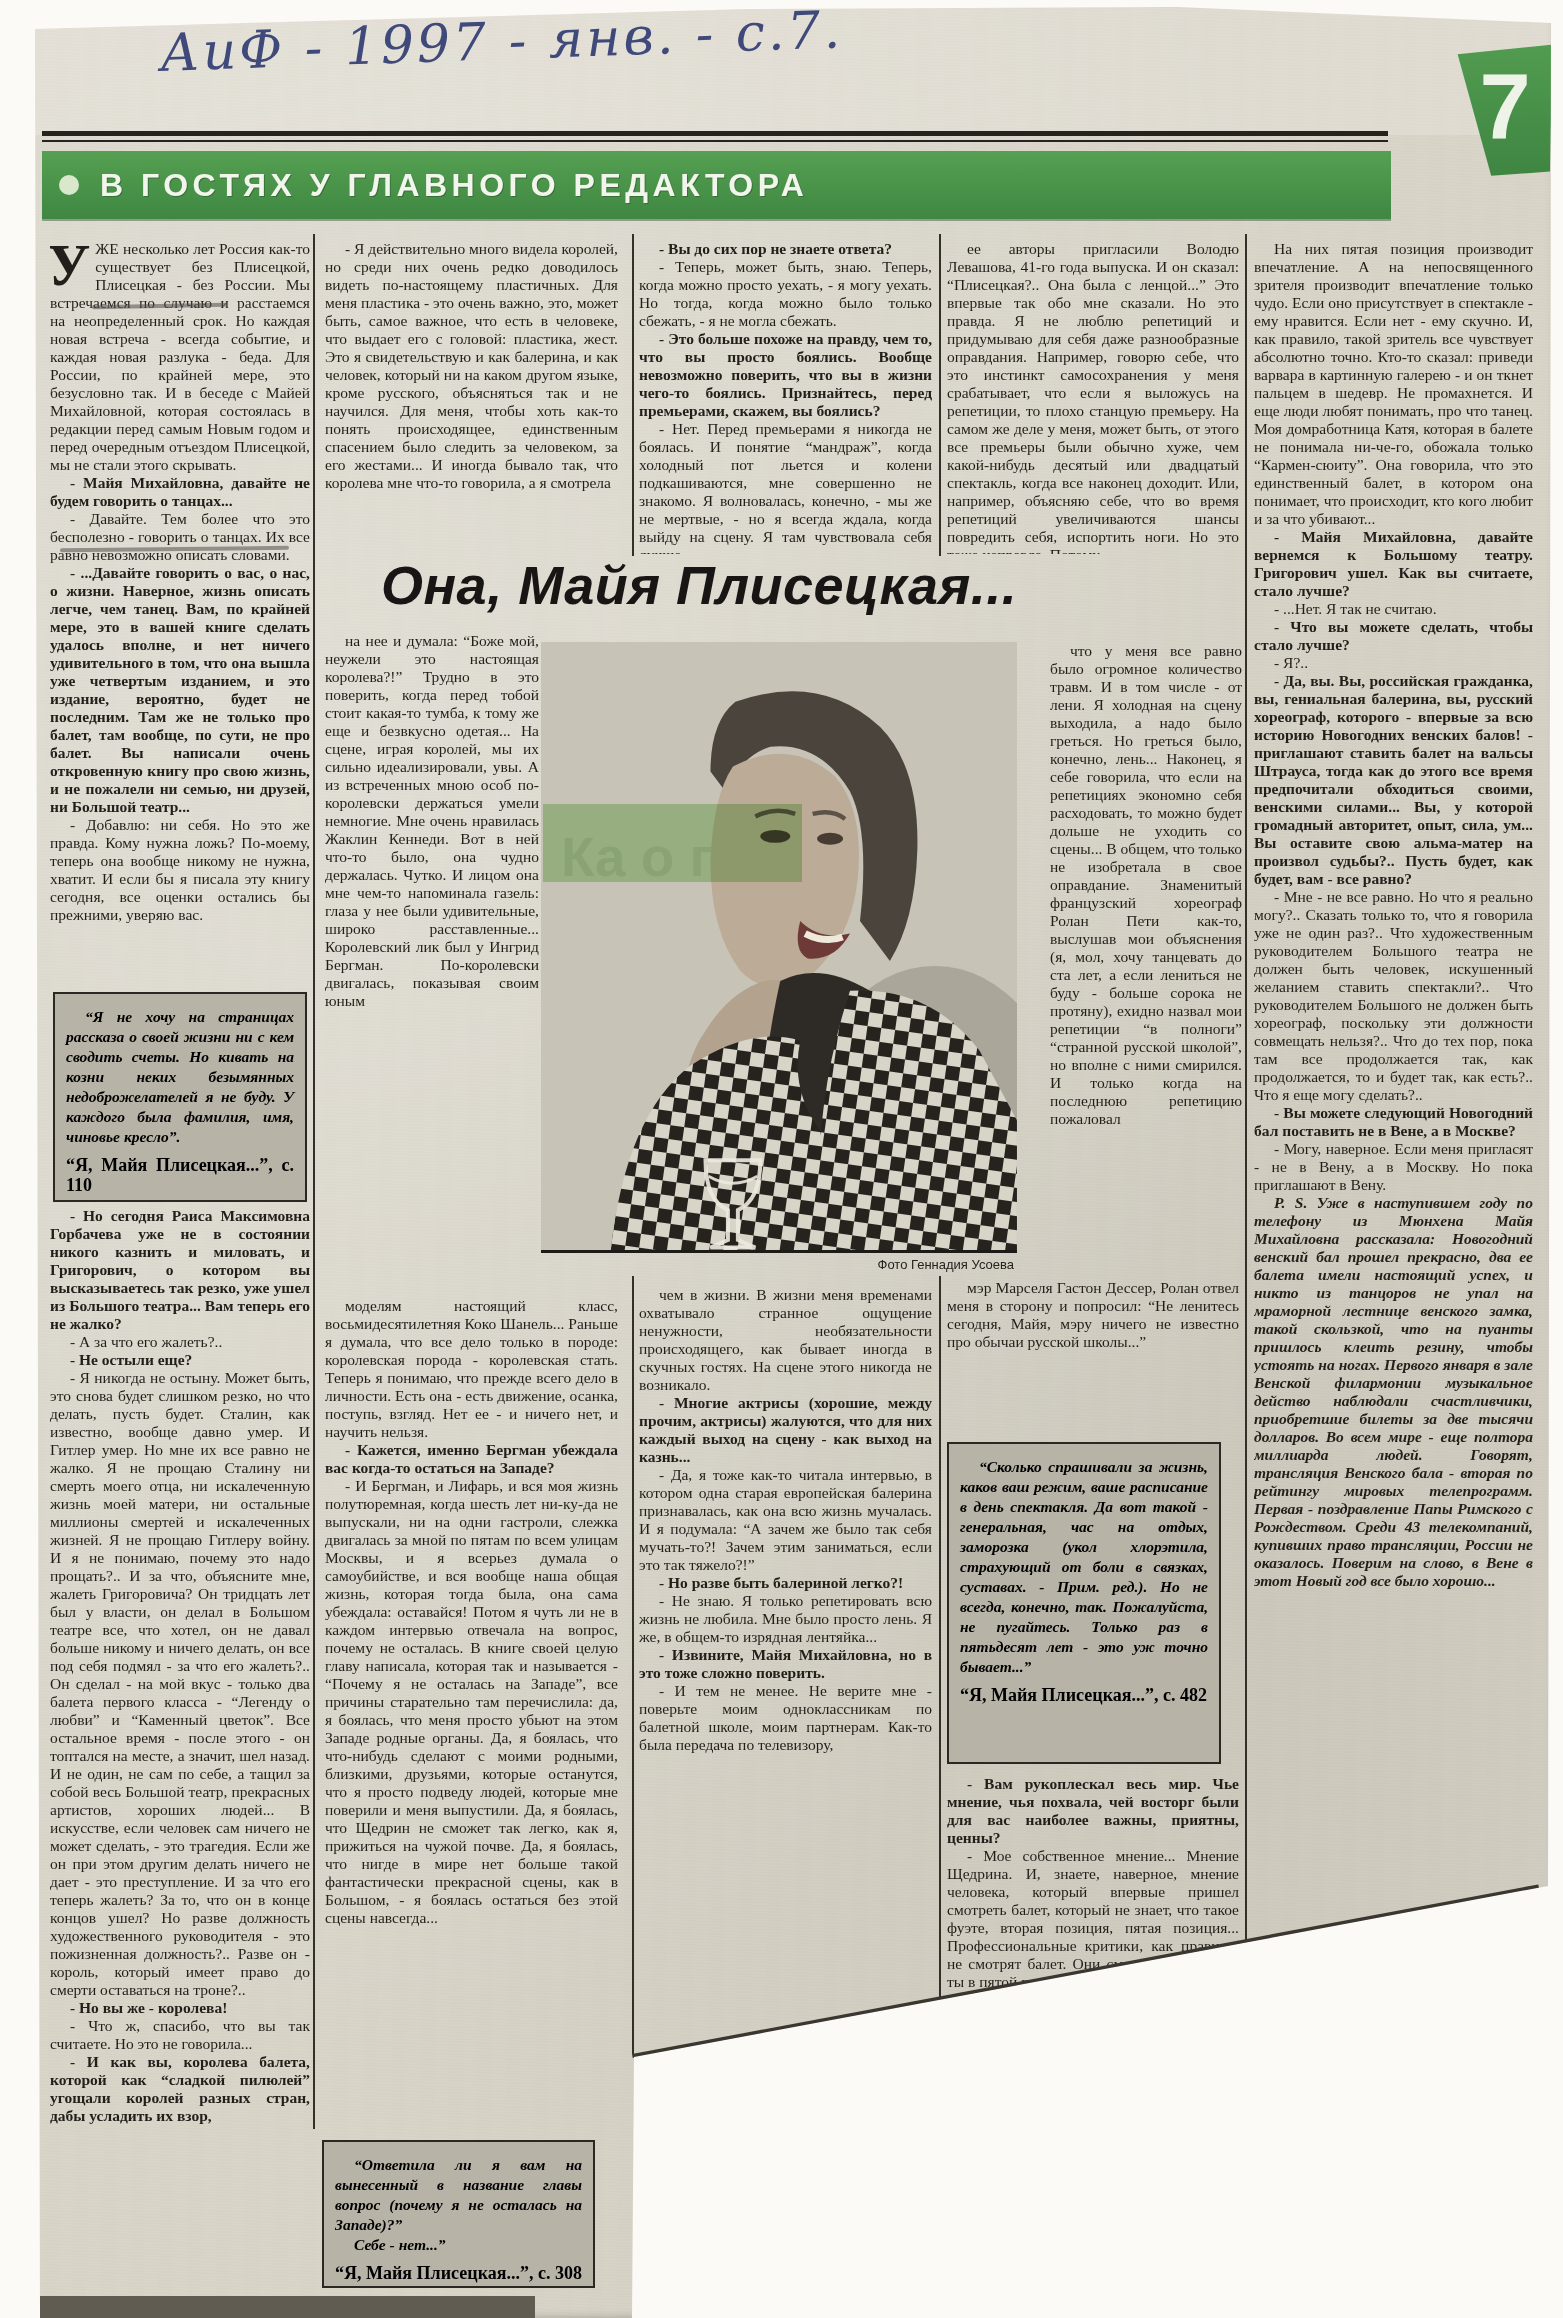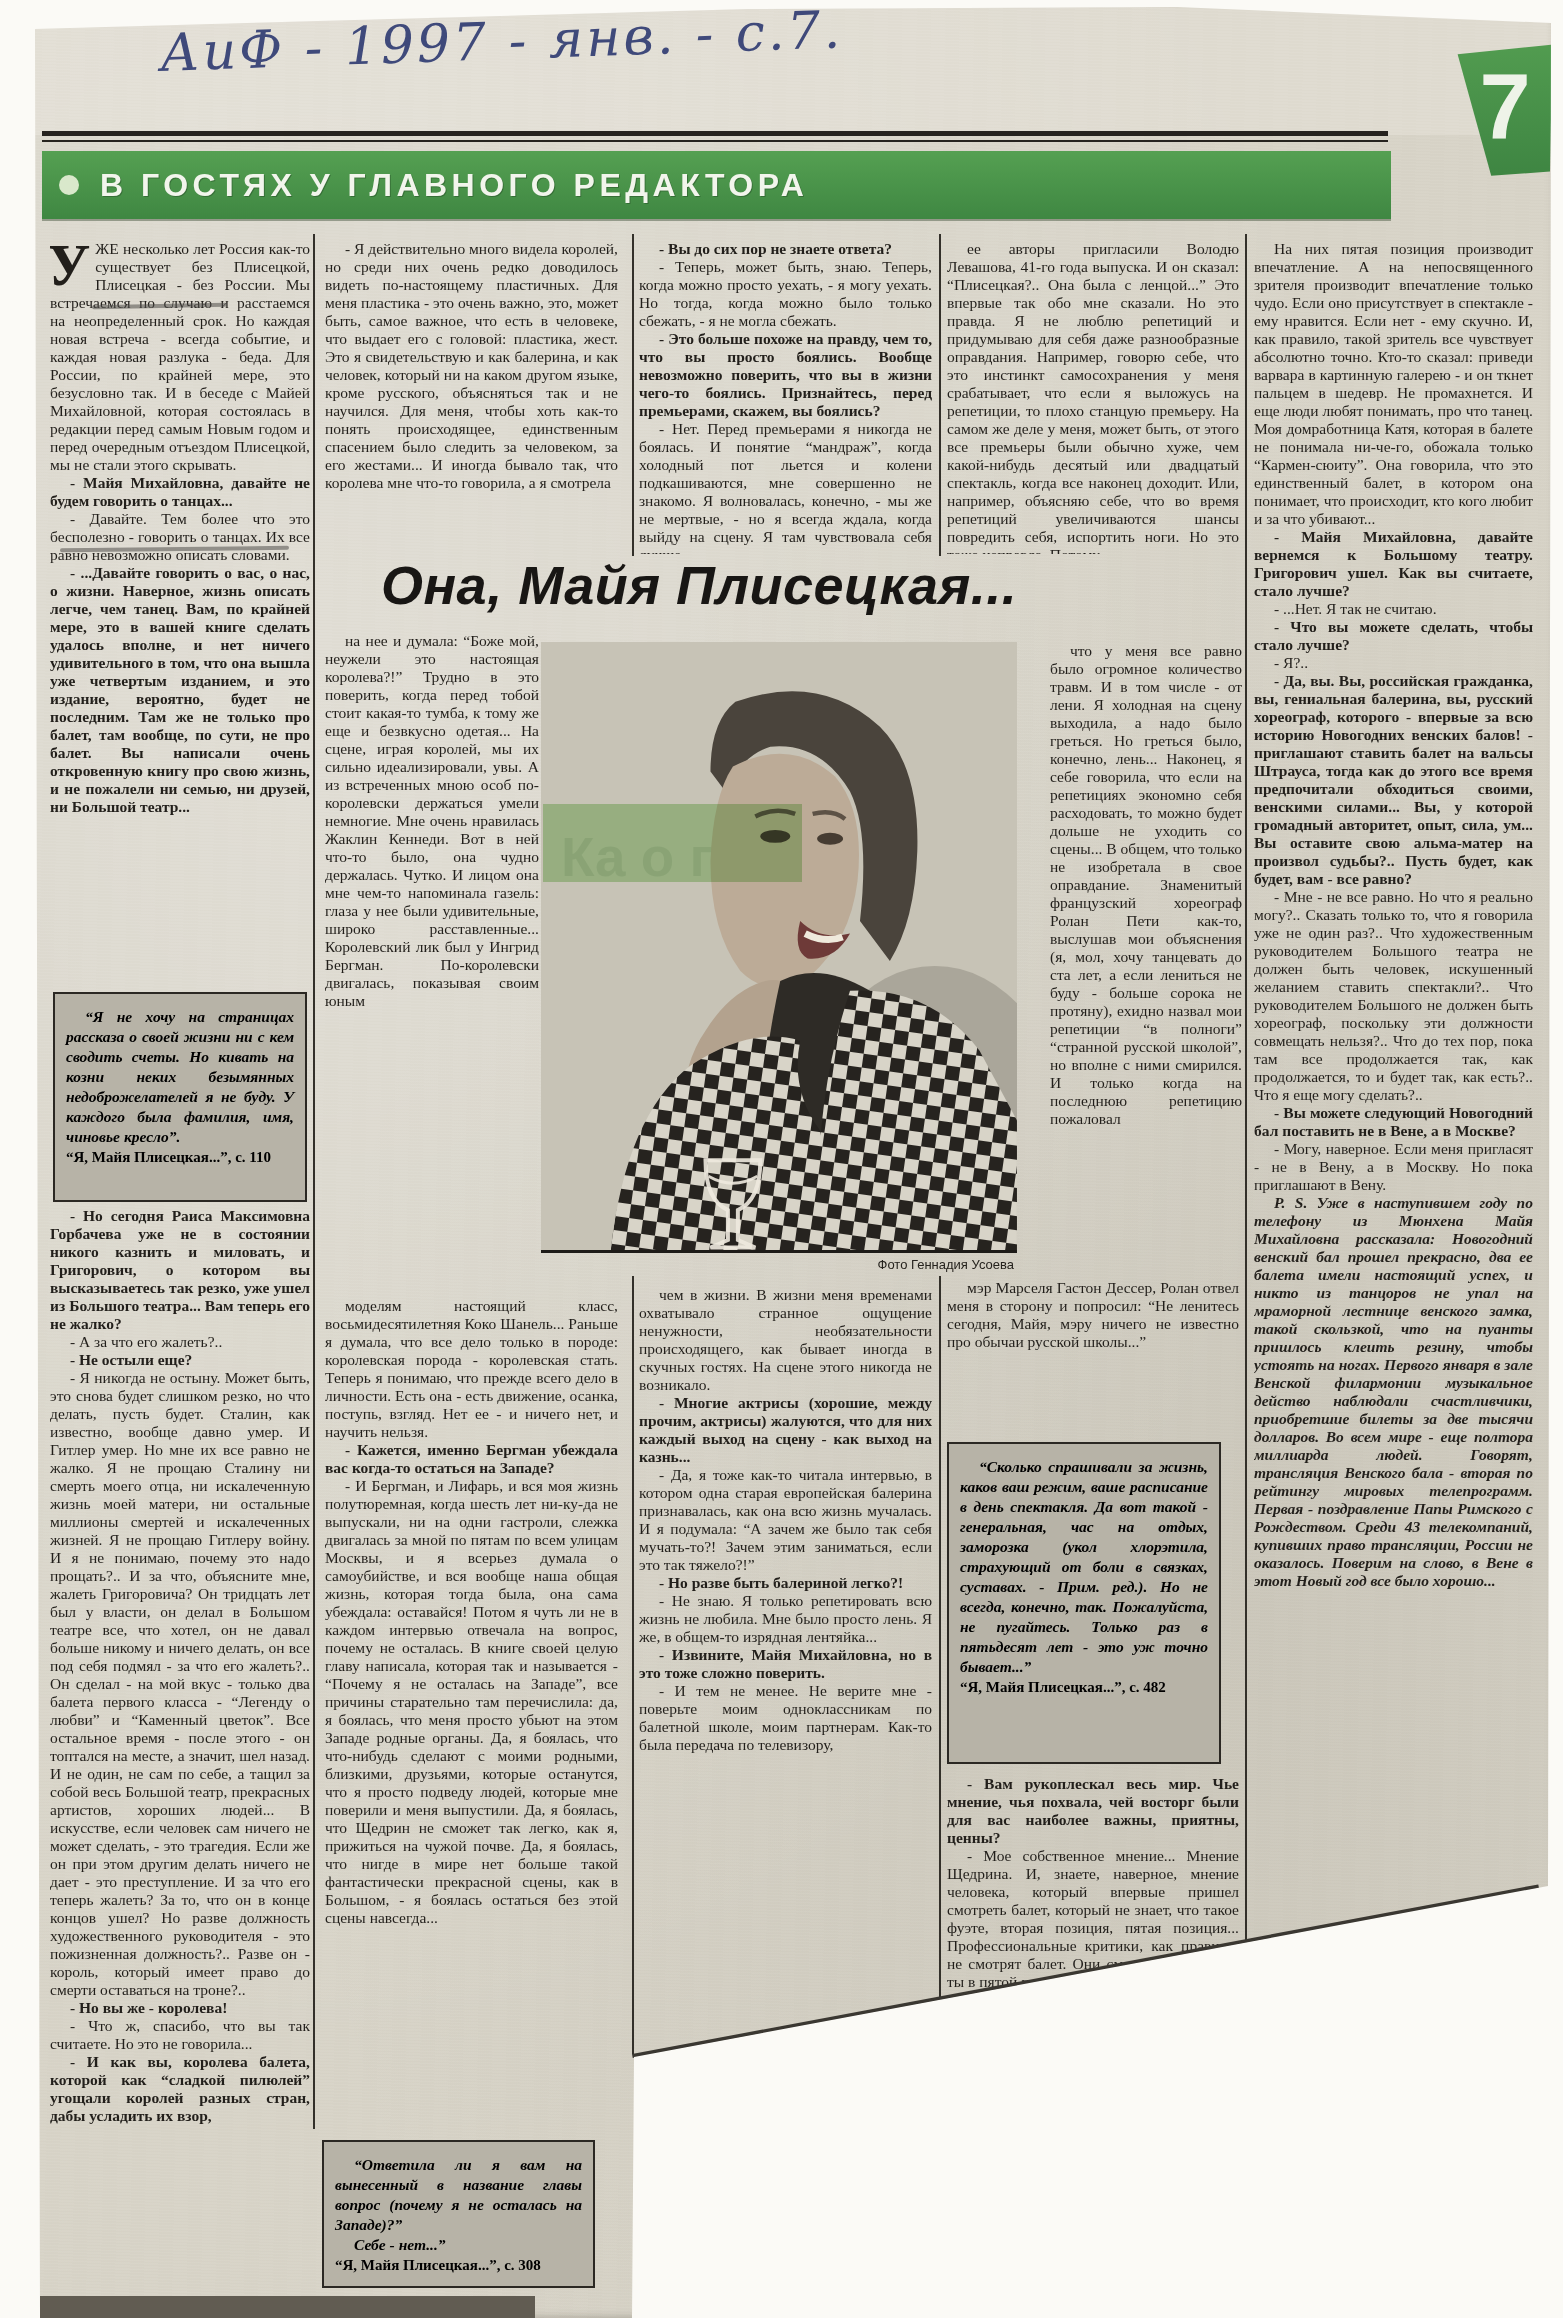"- Добавлю: ни себя. Но" p { html: none -> <p>- Добавлю: ни себя. Но это же правда. Кому нужна ложь? По-моему, теперь она вообще никому не нужна, хватит. И если бы я писала эту книгу сегодня, все оценки остались бы прежними, уверяю вас.</p> }
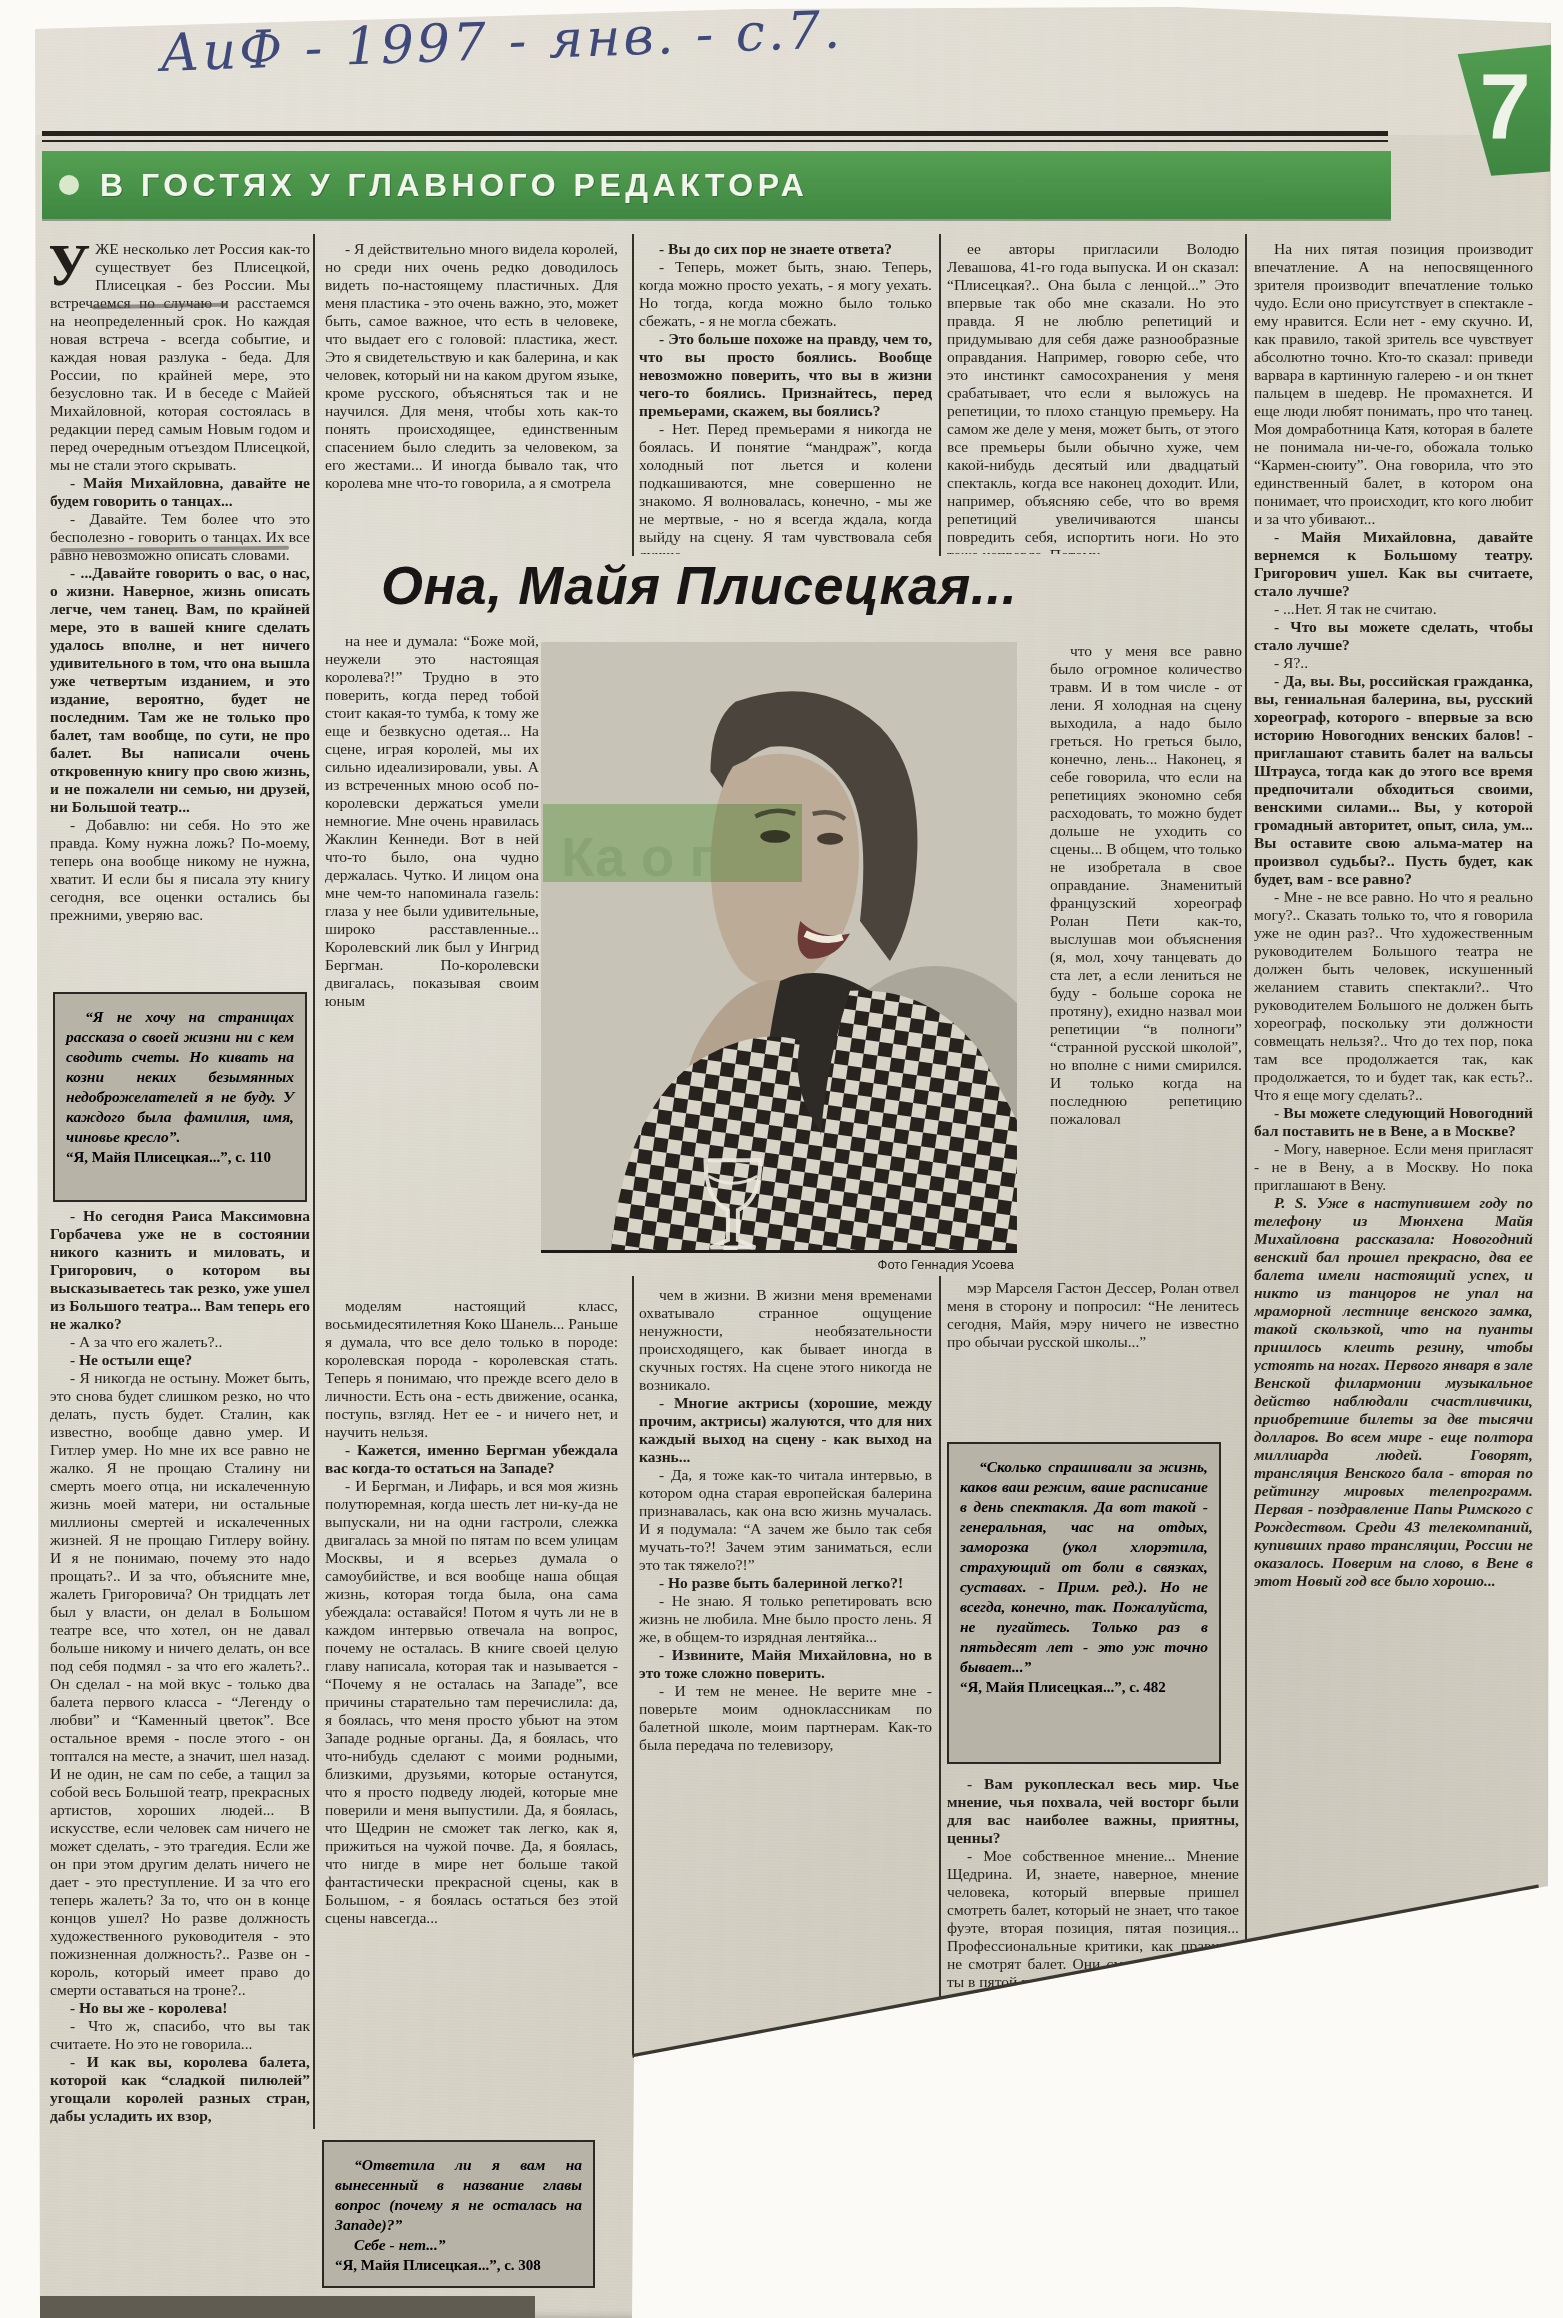"“Я, Майя Плисецкая...”, с. 110" .qbox .src { font-size: 15px -> 18px; margin-top: none -> 8px }
